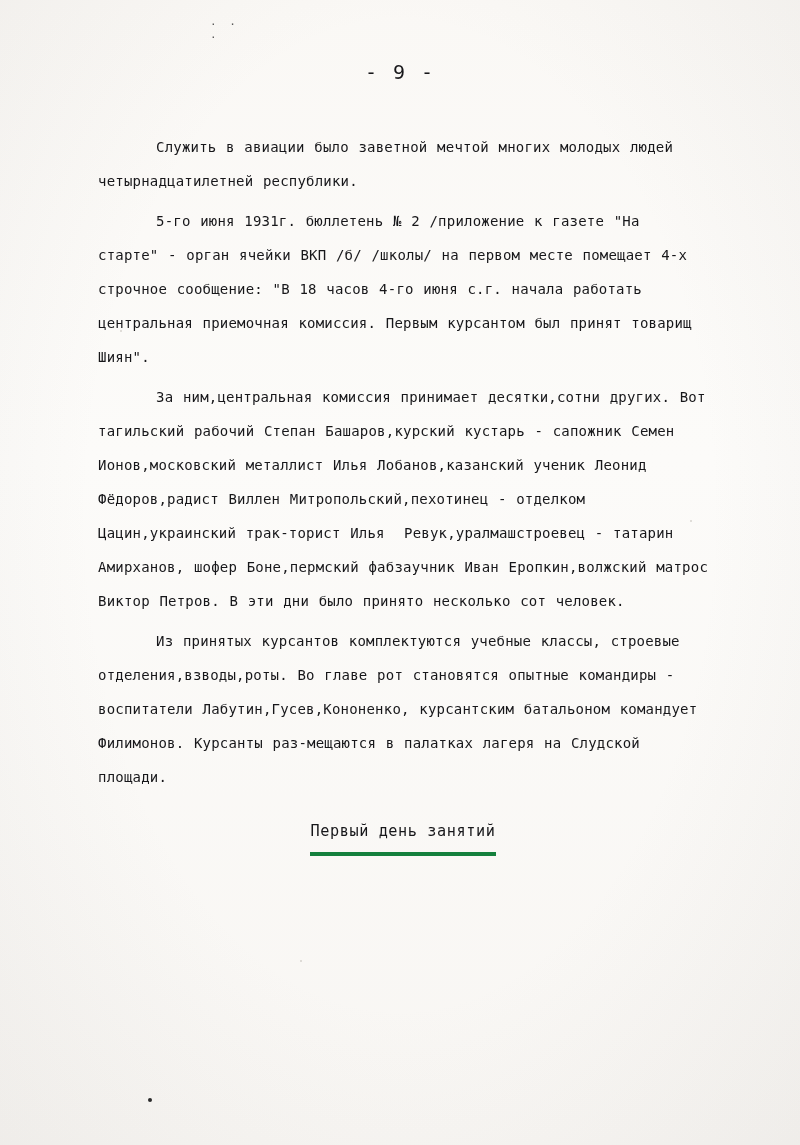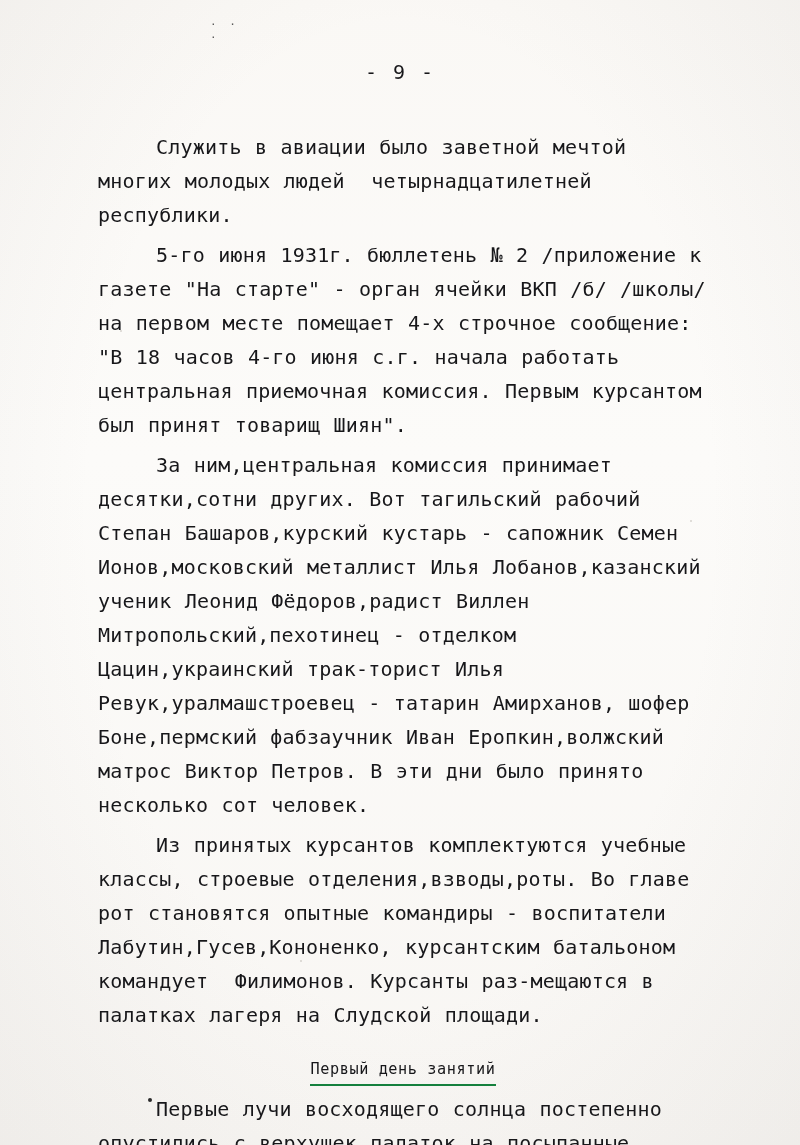"Служить в авиации было заветной" p.para { font-size: 20px -> 14px }
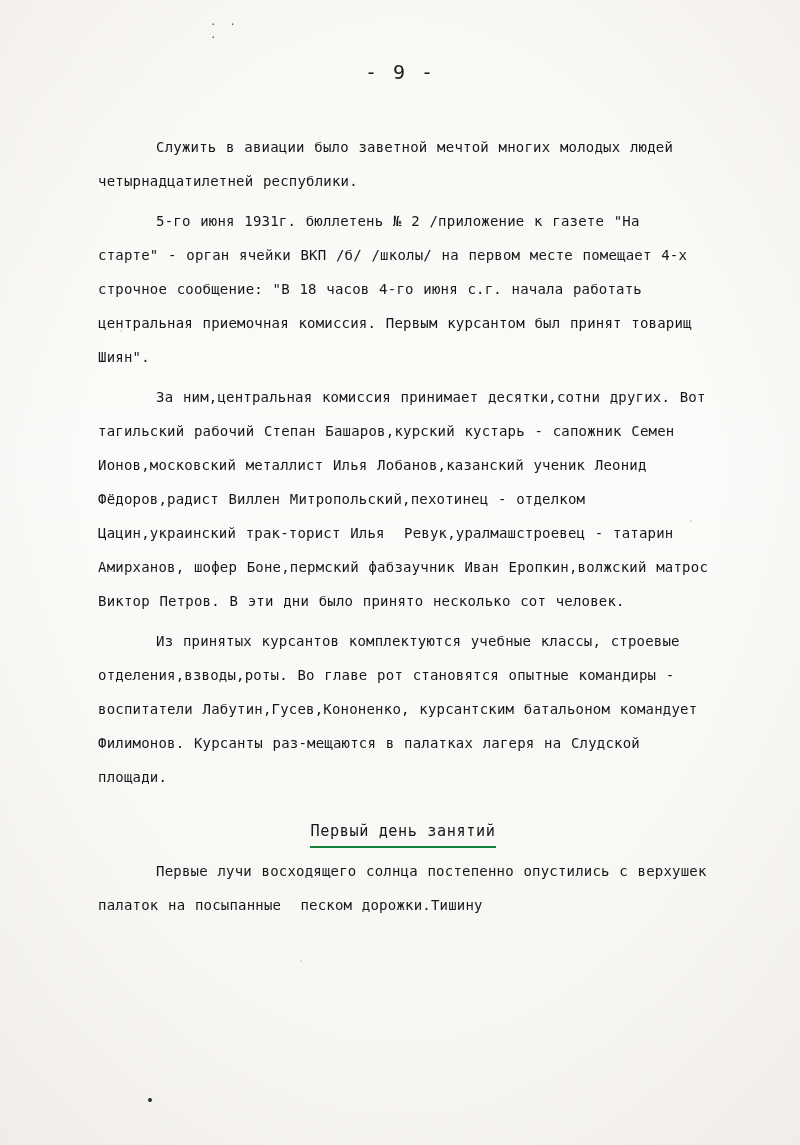"Первый день занятий" .subheading span { border-bottom: 2px solid #15803d -> 4px solid #15803d; padding-bottom: 6px -> 12px }
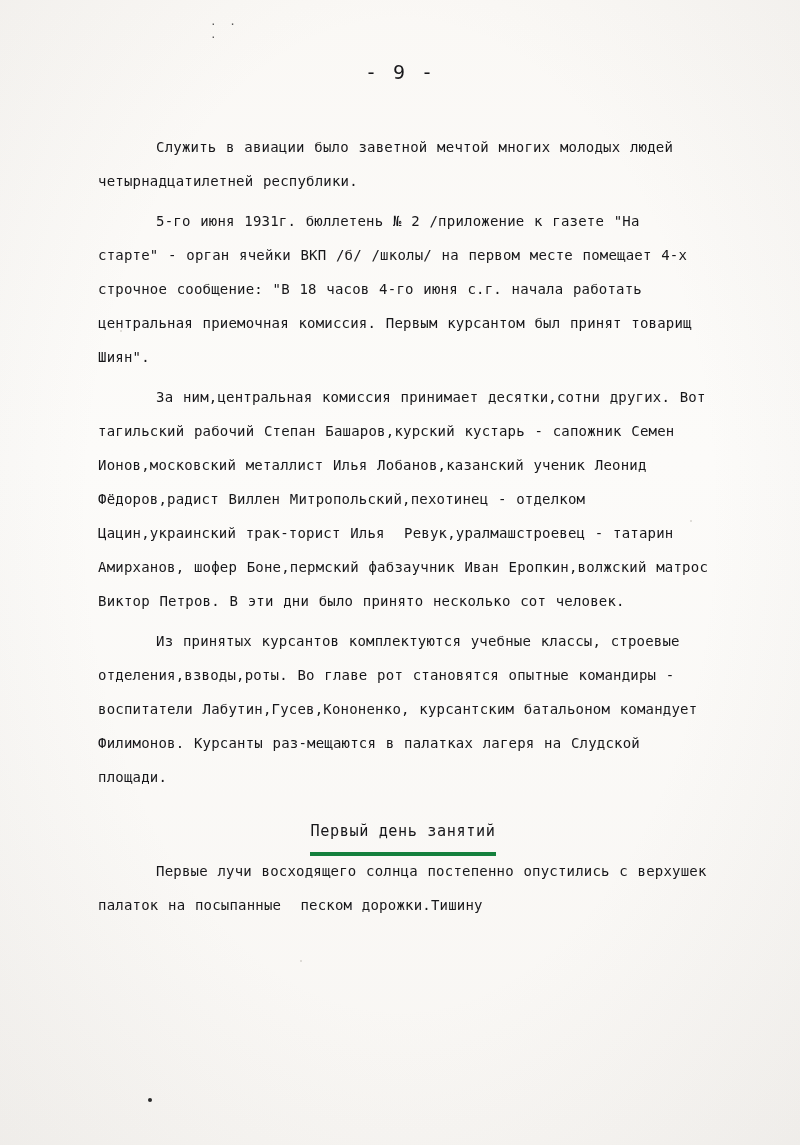"Первые лучи восходящего солнца" p.para { html: <p>Первые лучи восходящего солнца постепенно опустились с верхушек палаток на посыпанные песком дорожки.Тишину</p> -> none }
